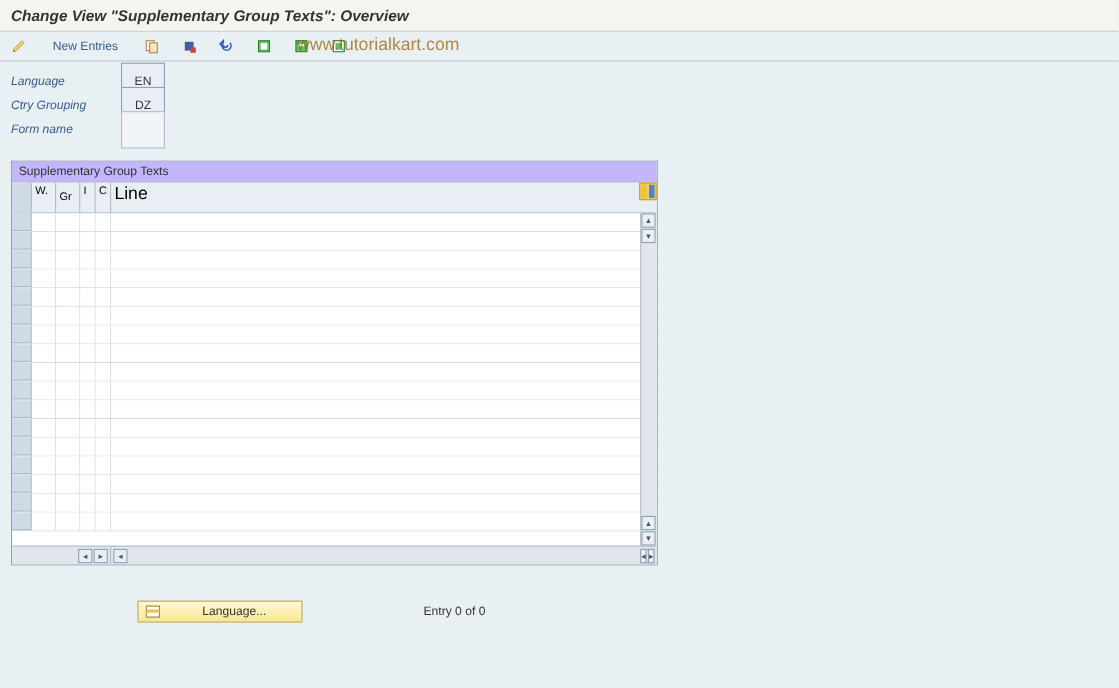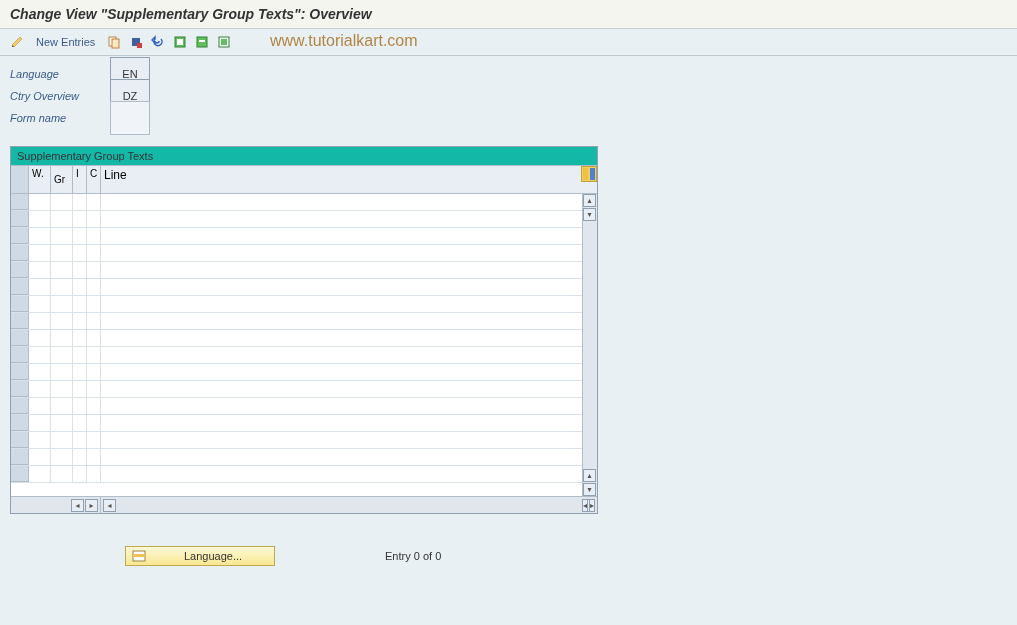"New Entries" .toolbar { gap: 4px -> 16px }
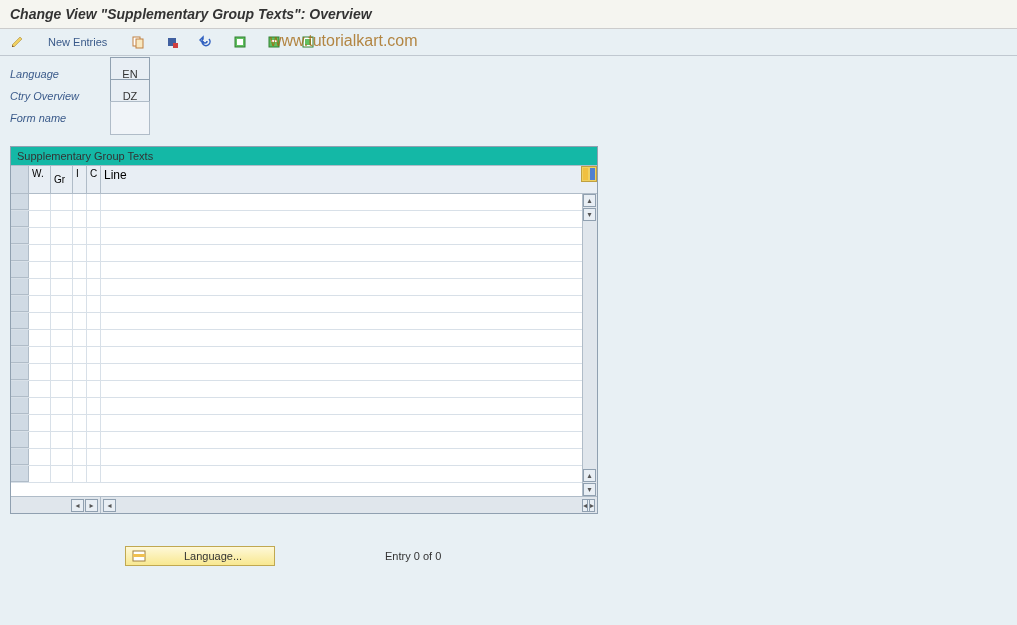"Ctry Overview" span.form-label { text: Overview -> Grouping }
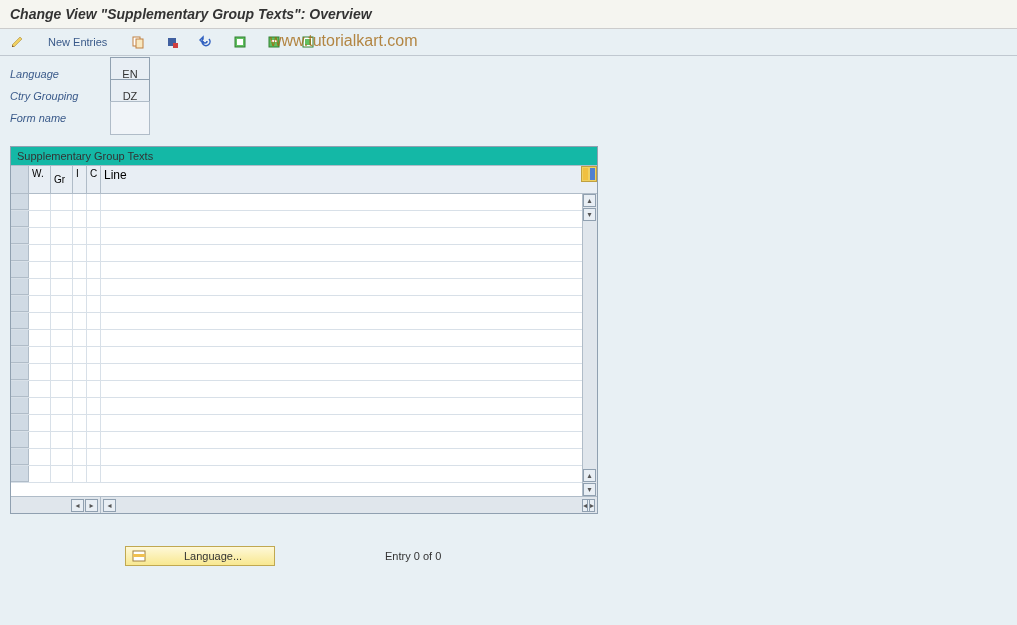"Supplementary Group Texts" .table-title { background: #14b8a6 -> #c4b5fd }
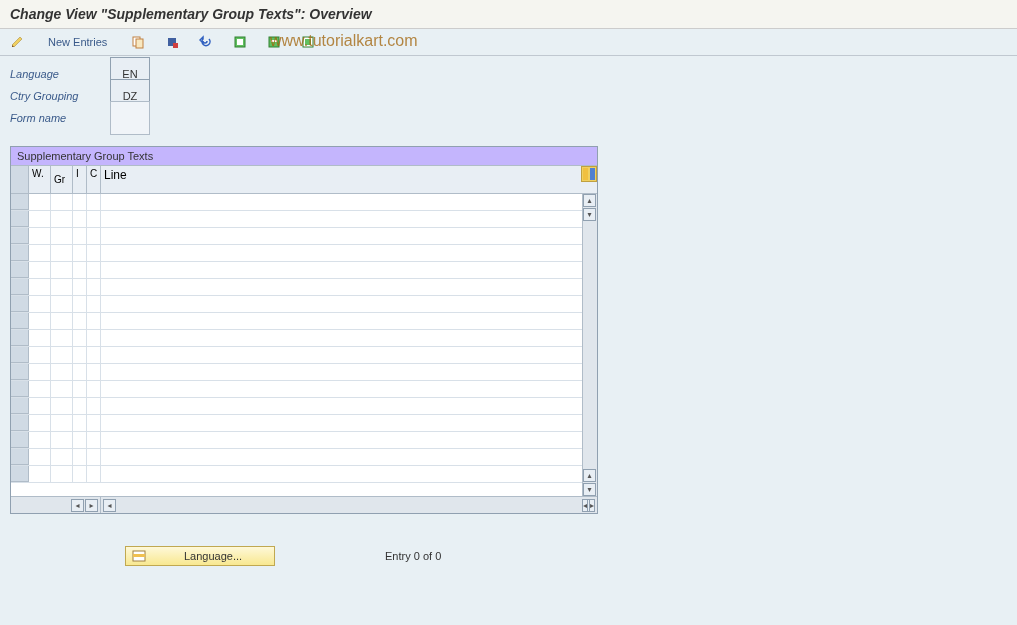"Line" .col-line { font-size: 12px -> 16px }
